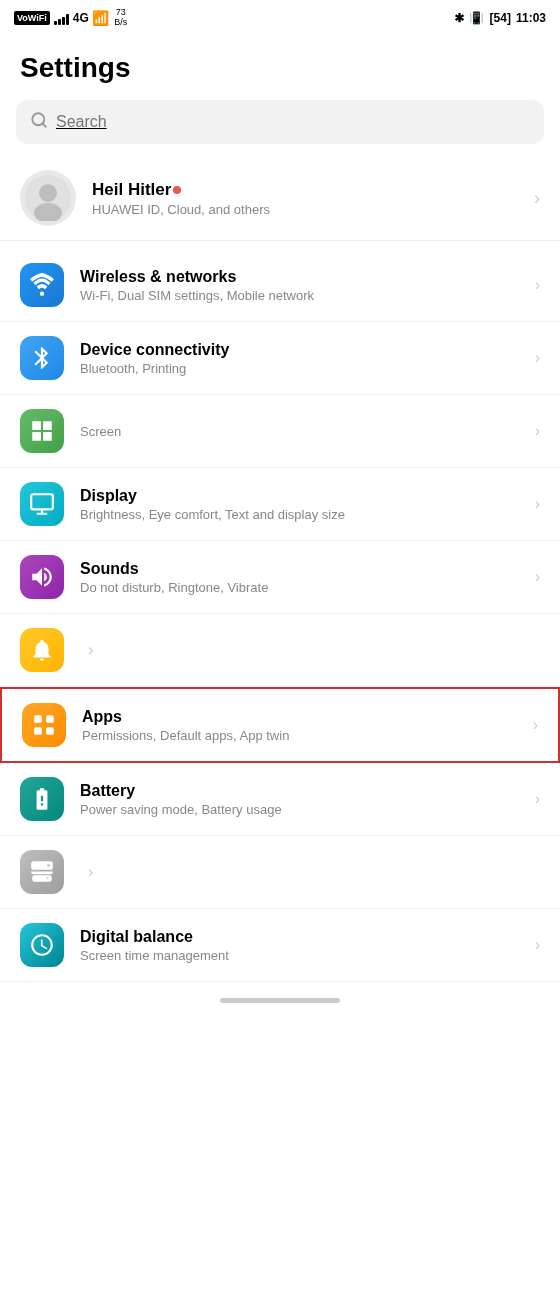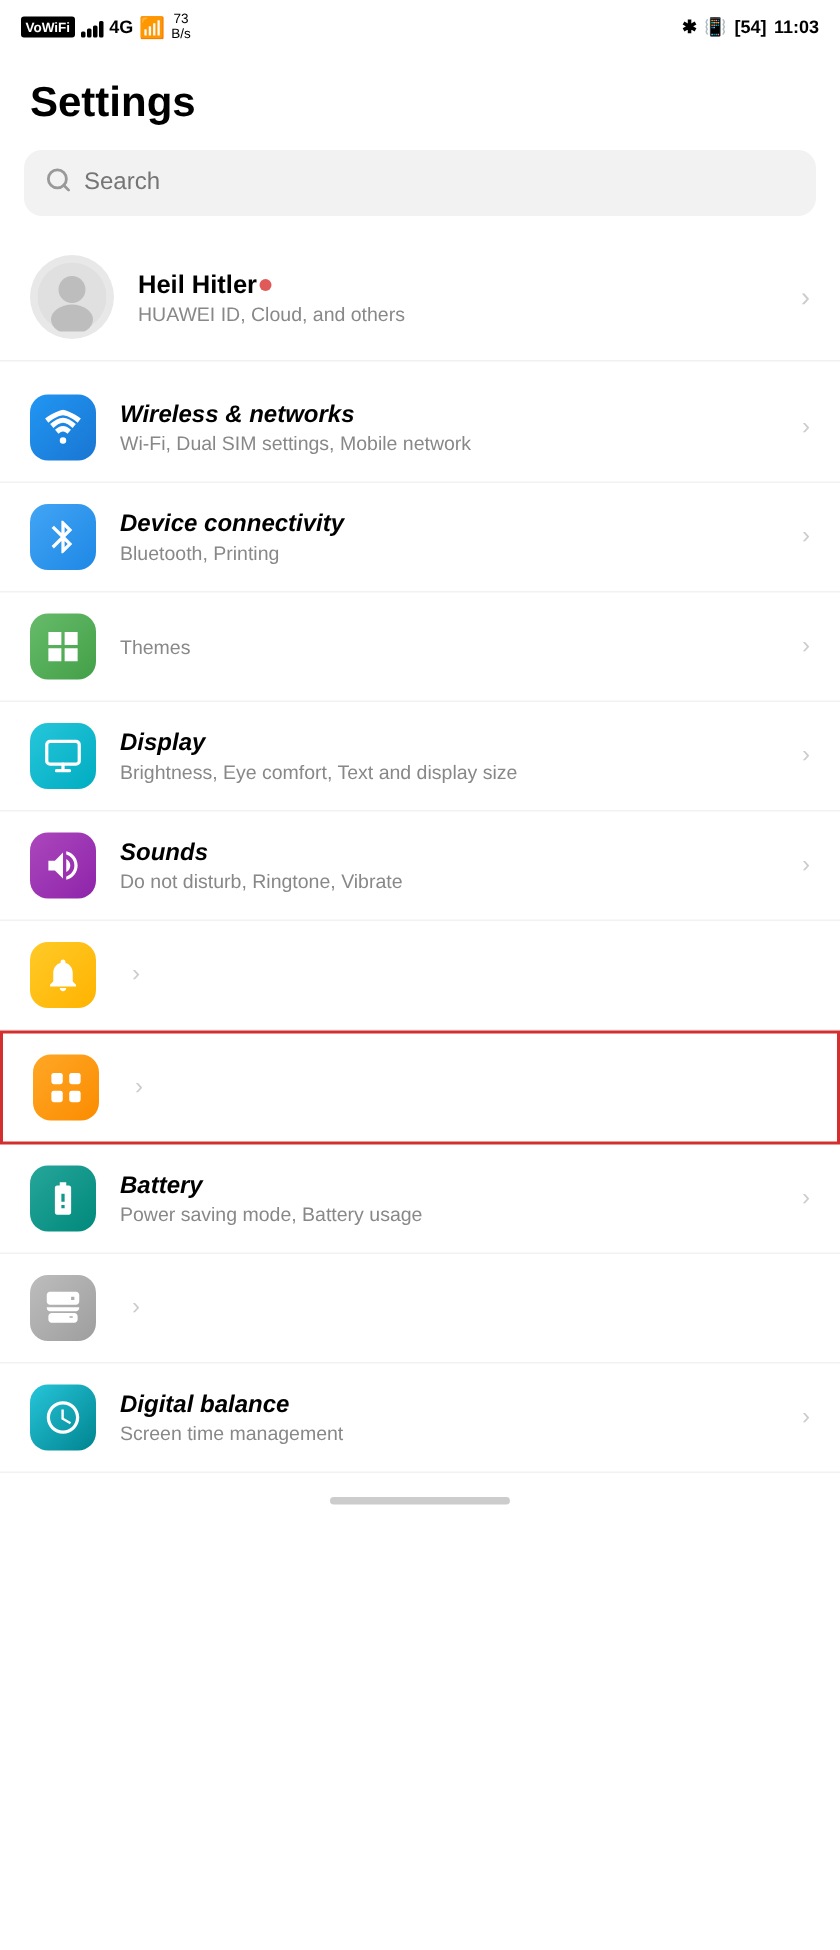"Search" .search-bar { text-decoration: none -> underline }
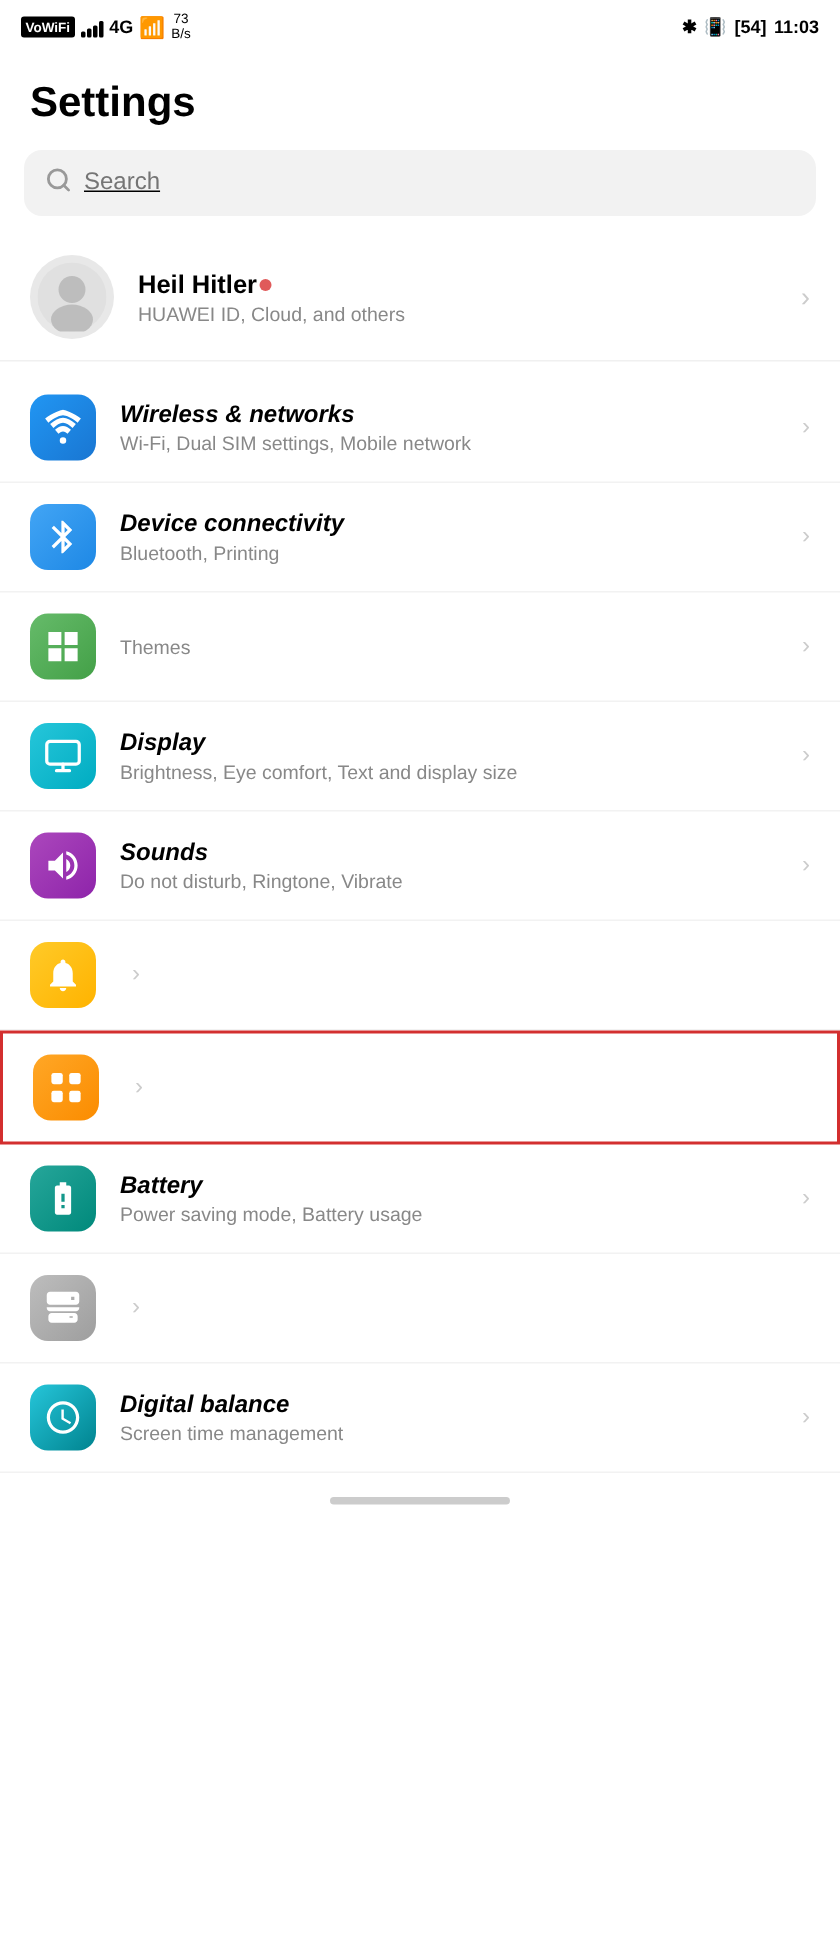"Wireless & networks" .item-title { font-style: italic -> none }
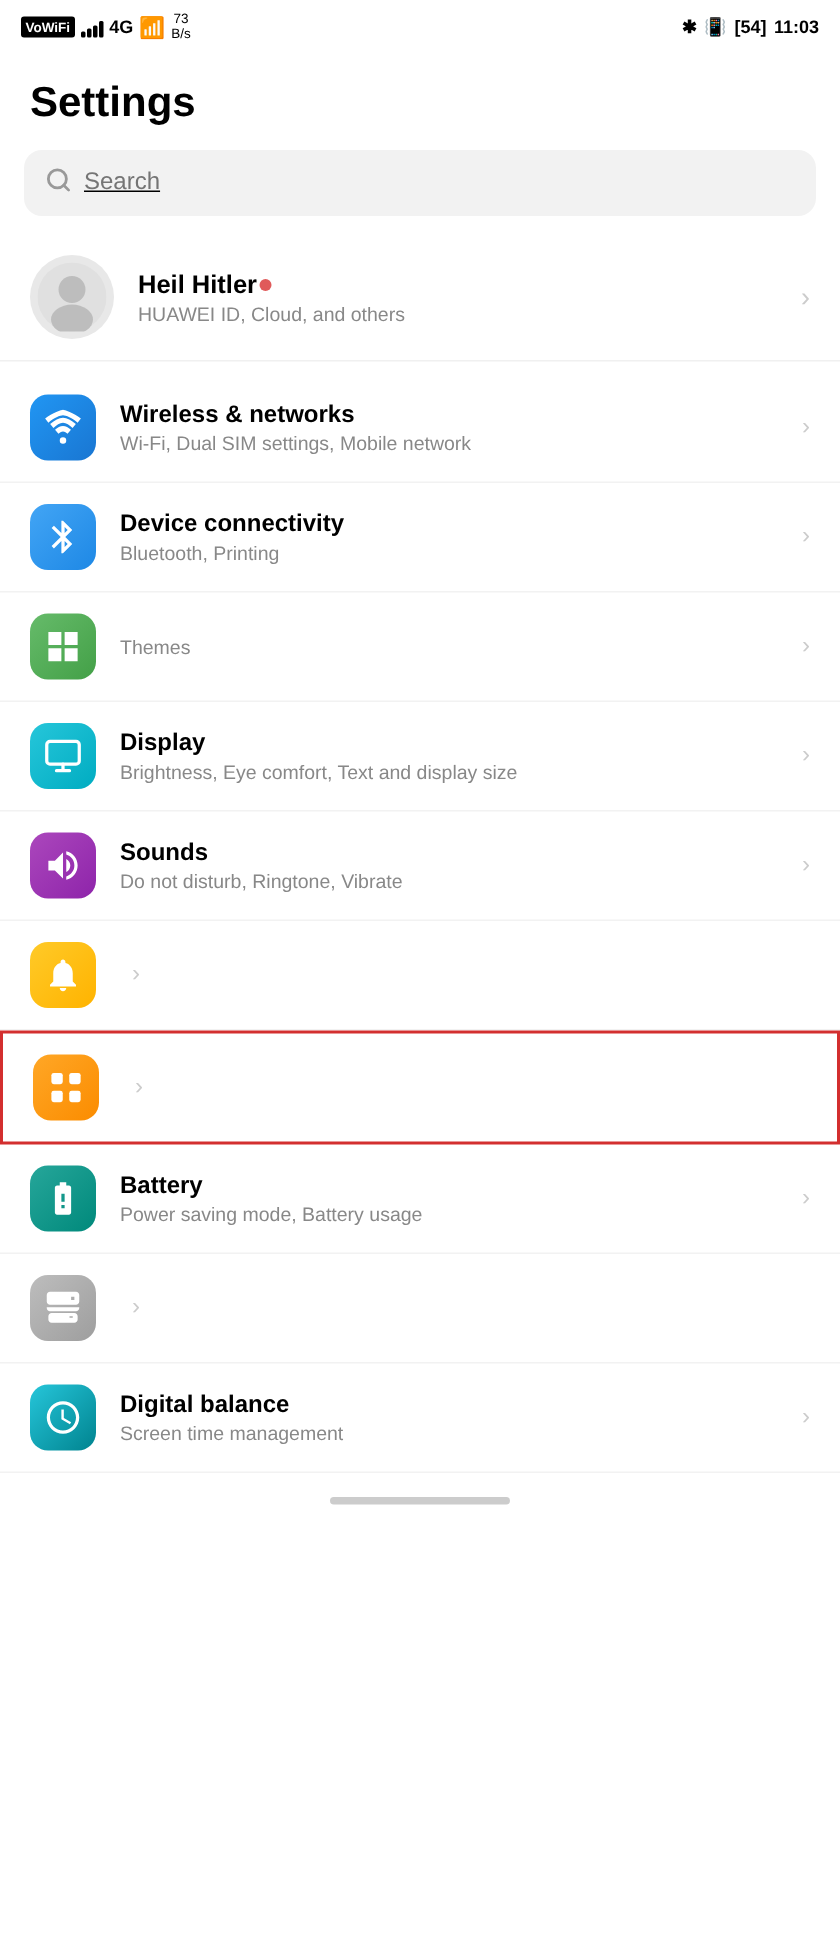"Themes" div.item-sub { text: Themes -> Screen }
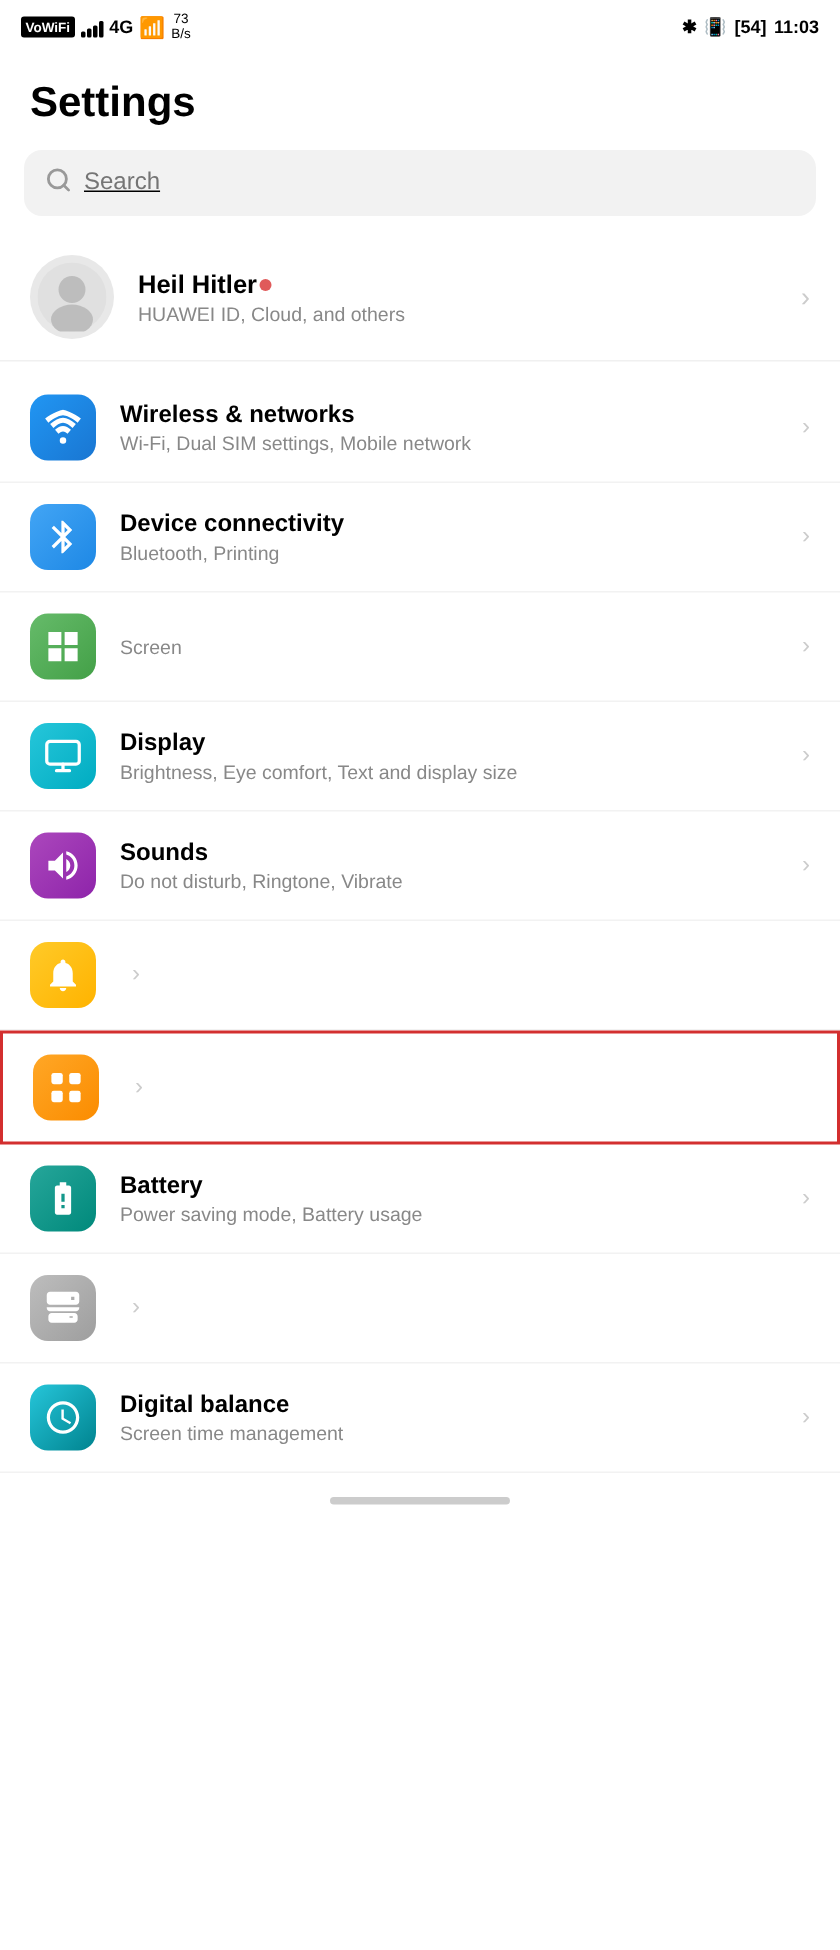"Apps" div.item-text { html: none -> <div> <div>Apps</div> <div>Permissions, Default apps, App twin</div> </div> }
